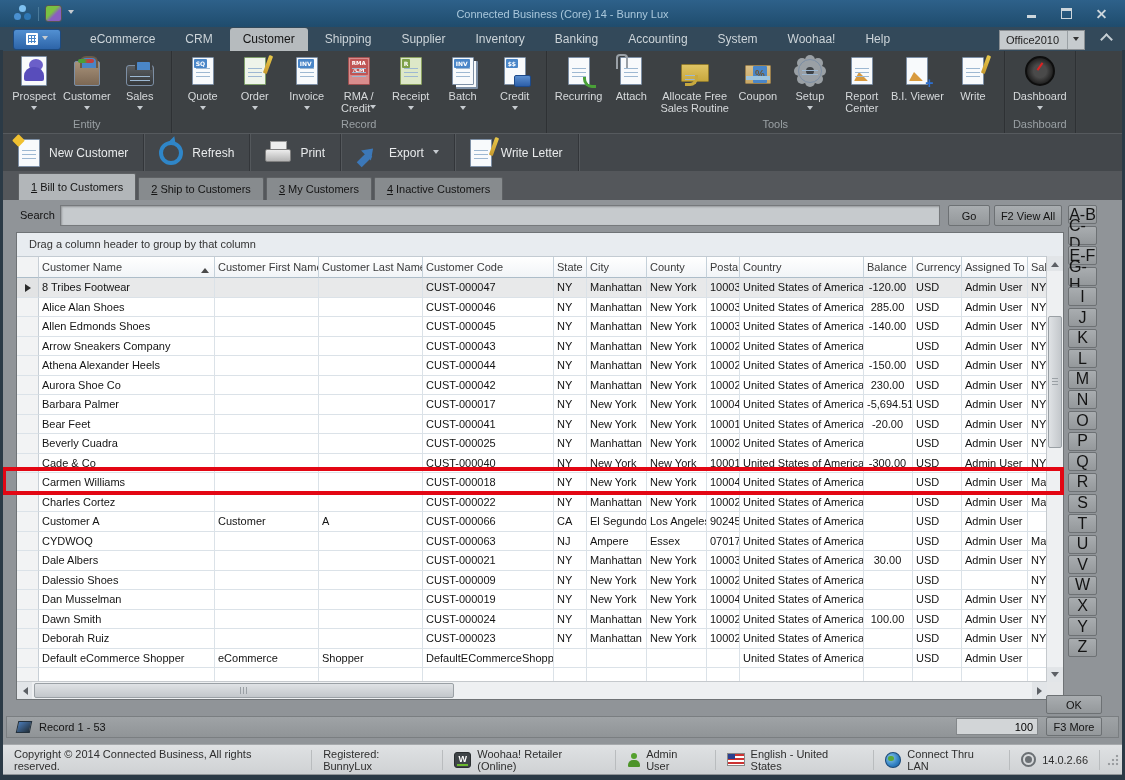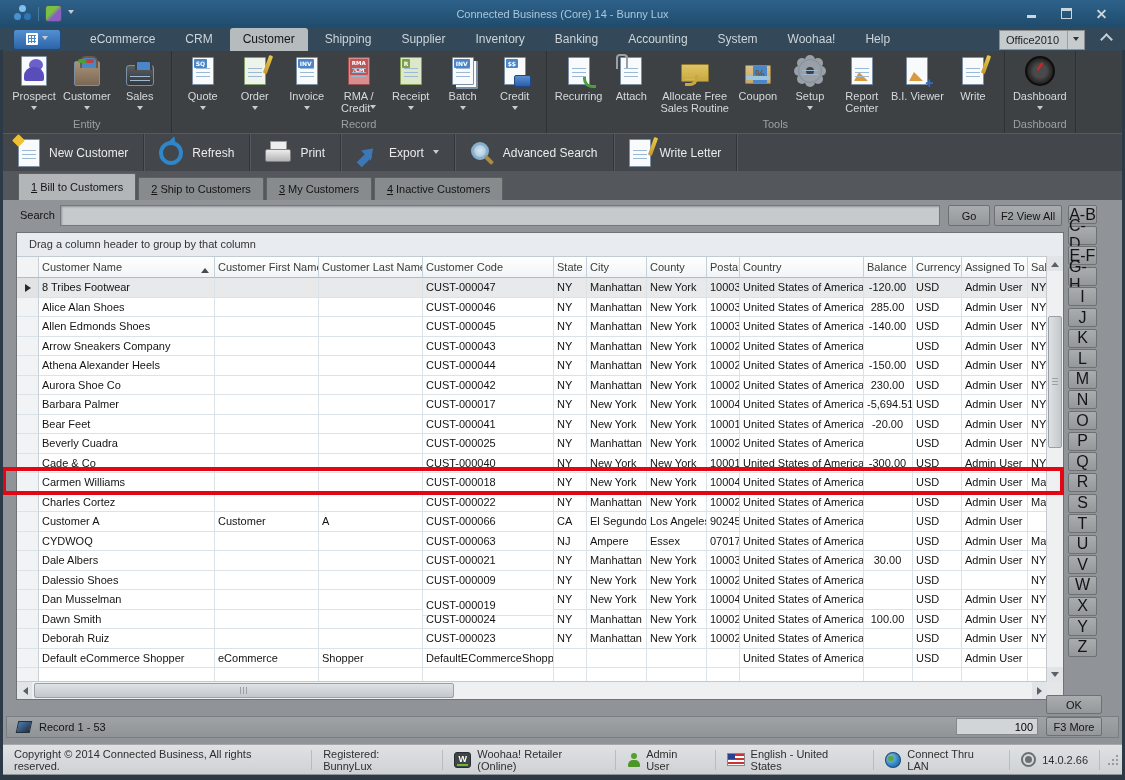"Advanced Search" div.titem { html: <div> <span></span> <span>Advanced Search</span> </div> -> none }
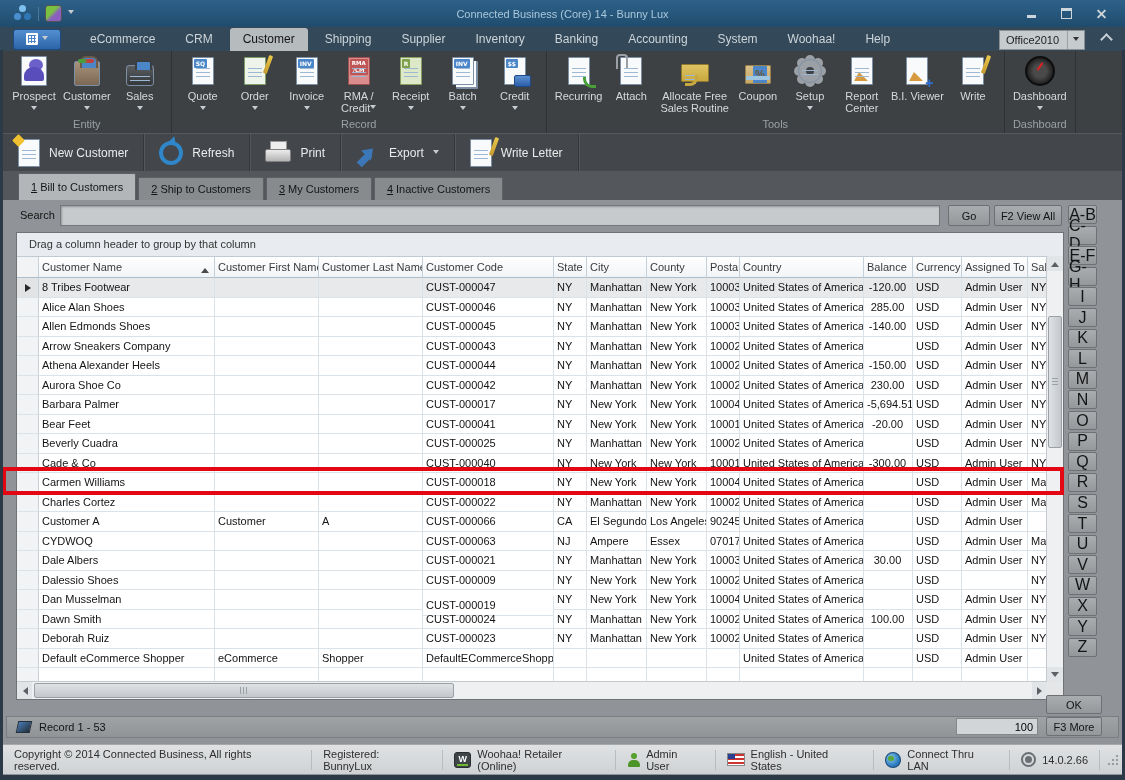"CUST-000019" div.gc { margin-top: 6px -> none }
